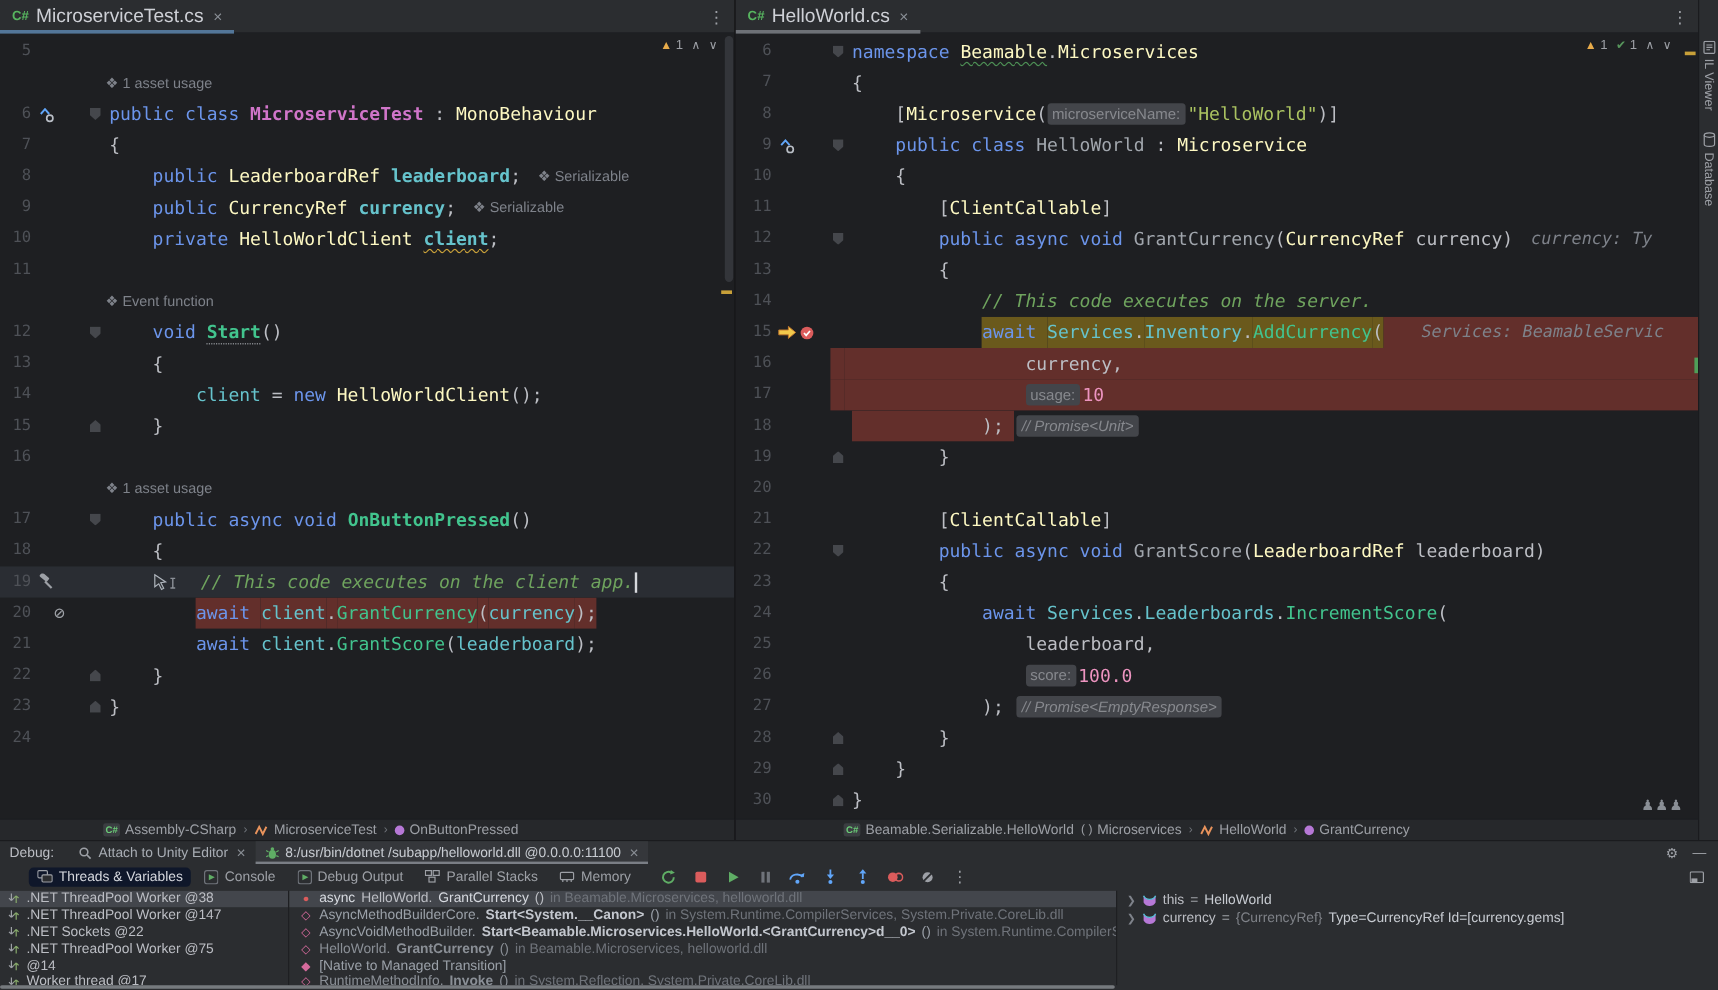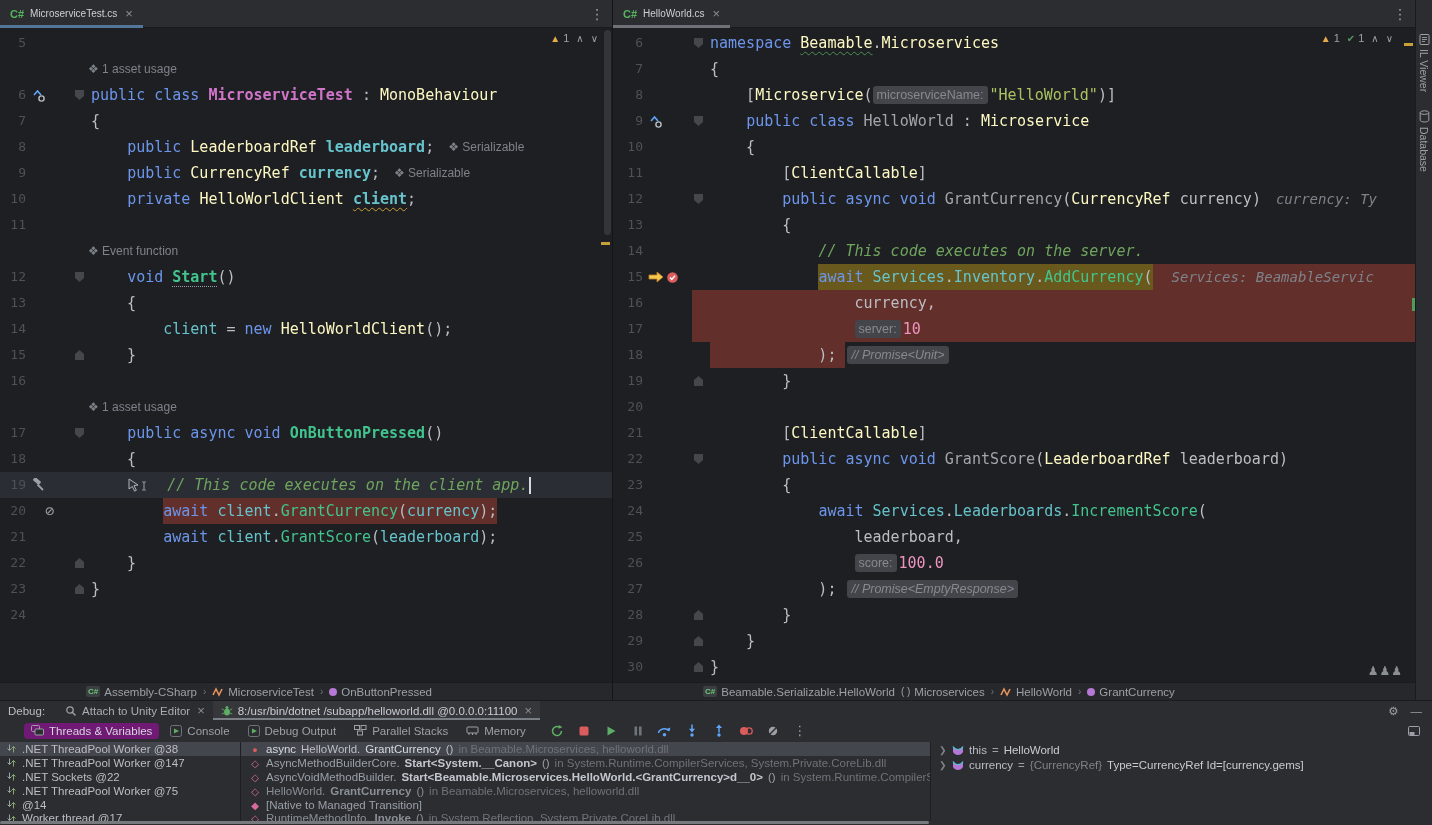"MicroserviceTest.cs" .etab .lbl { font-size: 10px -> 16px }
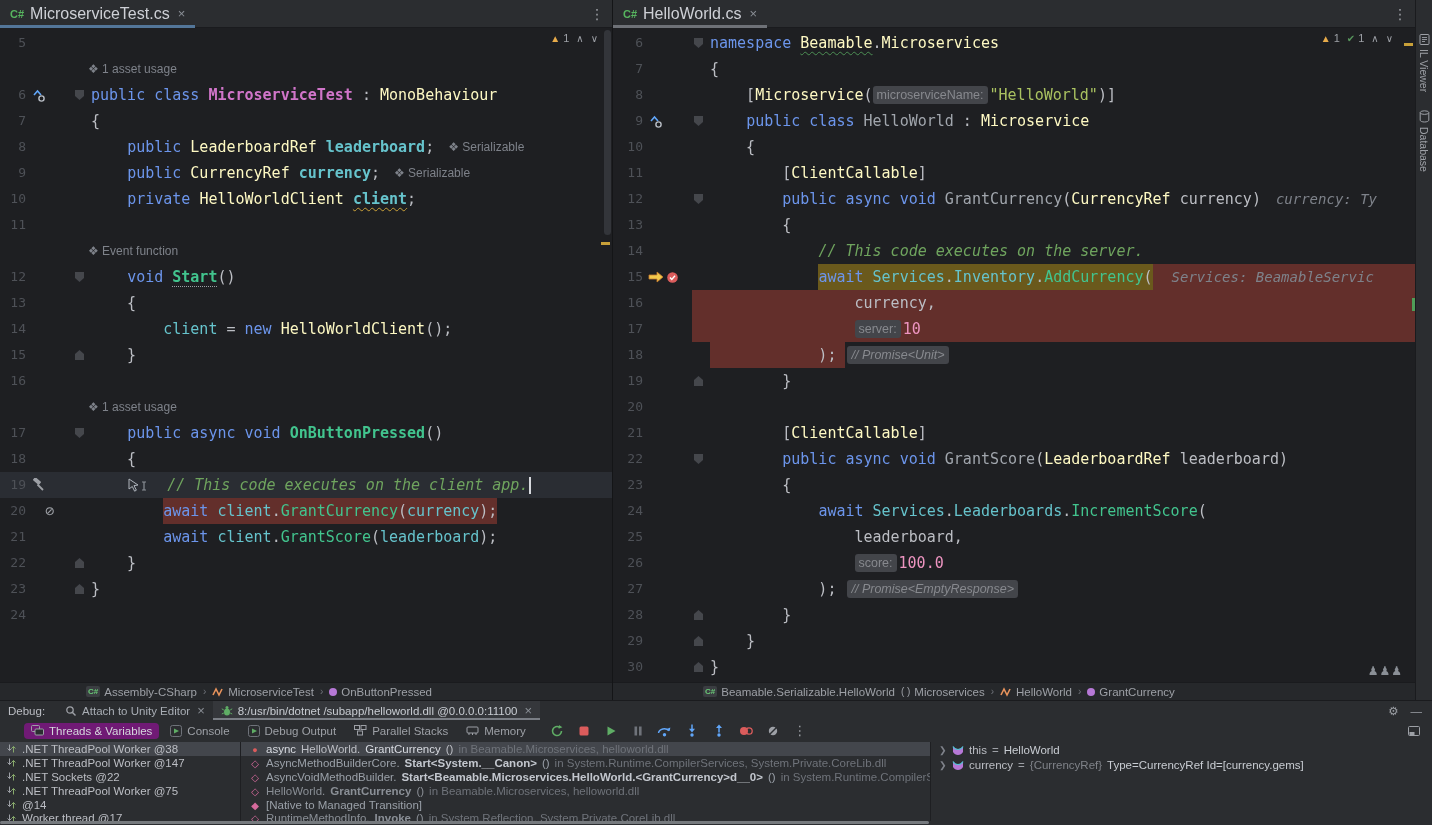"Services: BeamableServic" .pinlay2 { margin-left: 19px -> 32px }
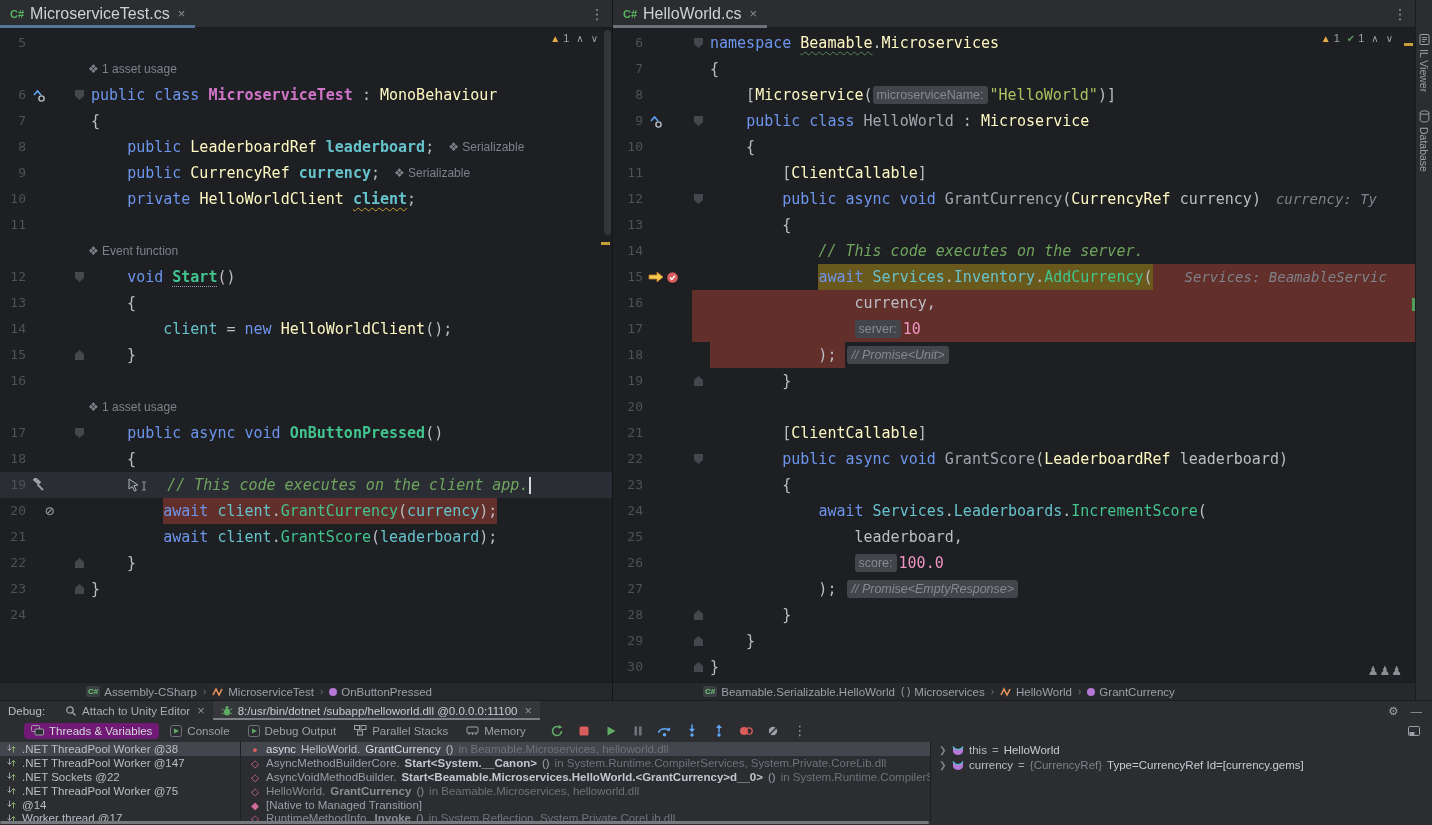"server:" span.chip { text: server -> usage }
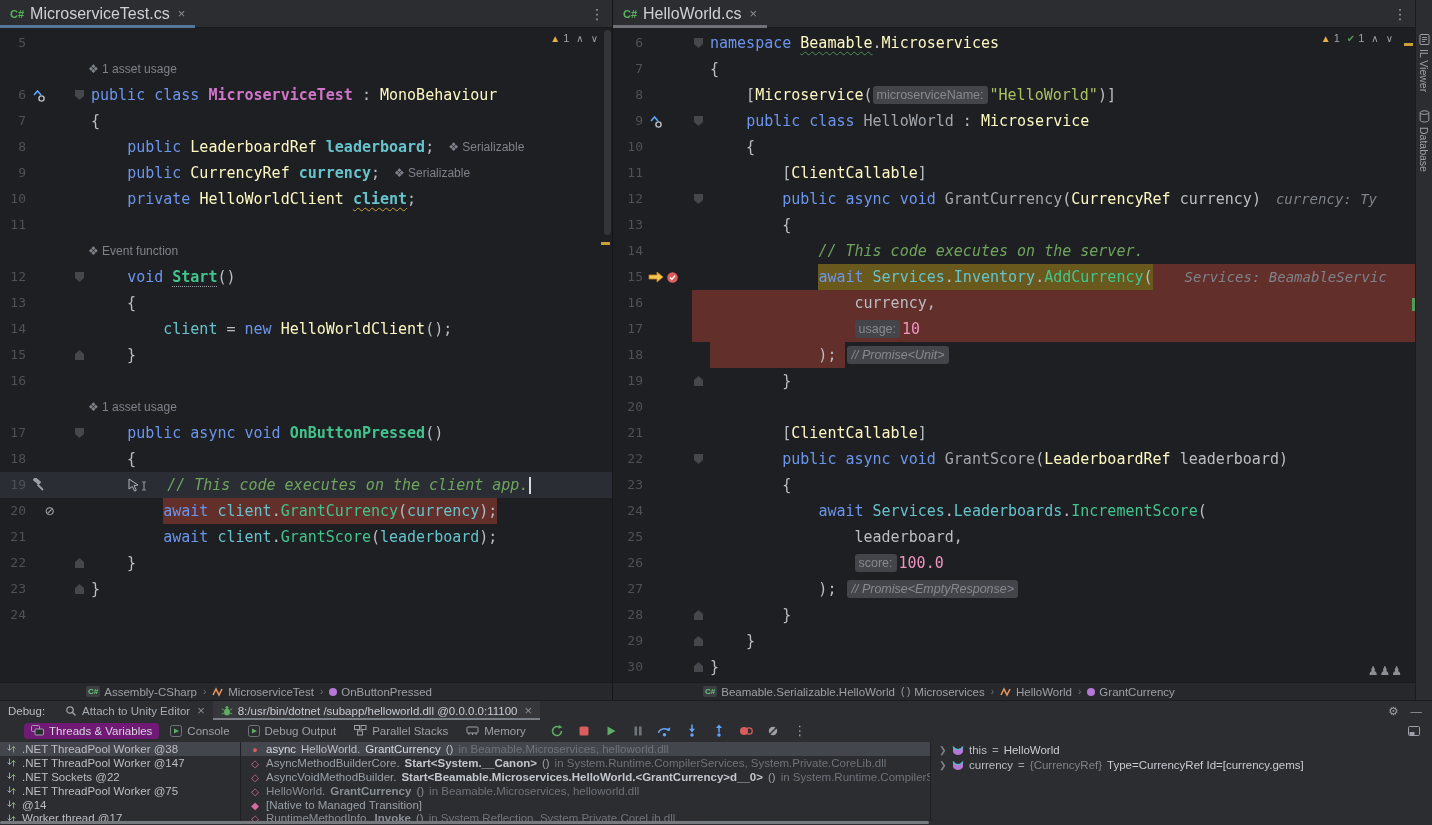"Threads & Variables" .vtab.on { background: #701a75 -> #0f172a }
